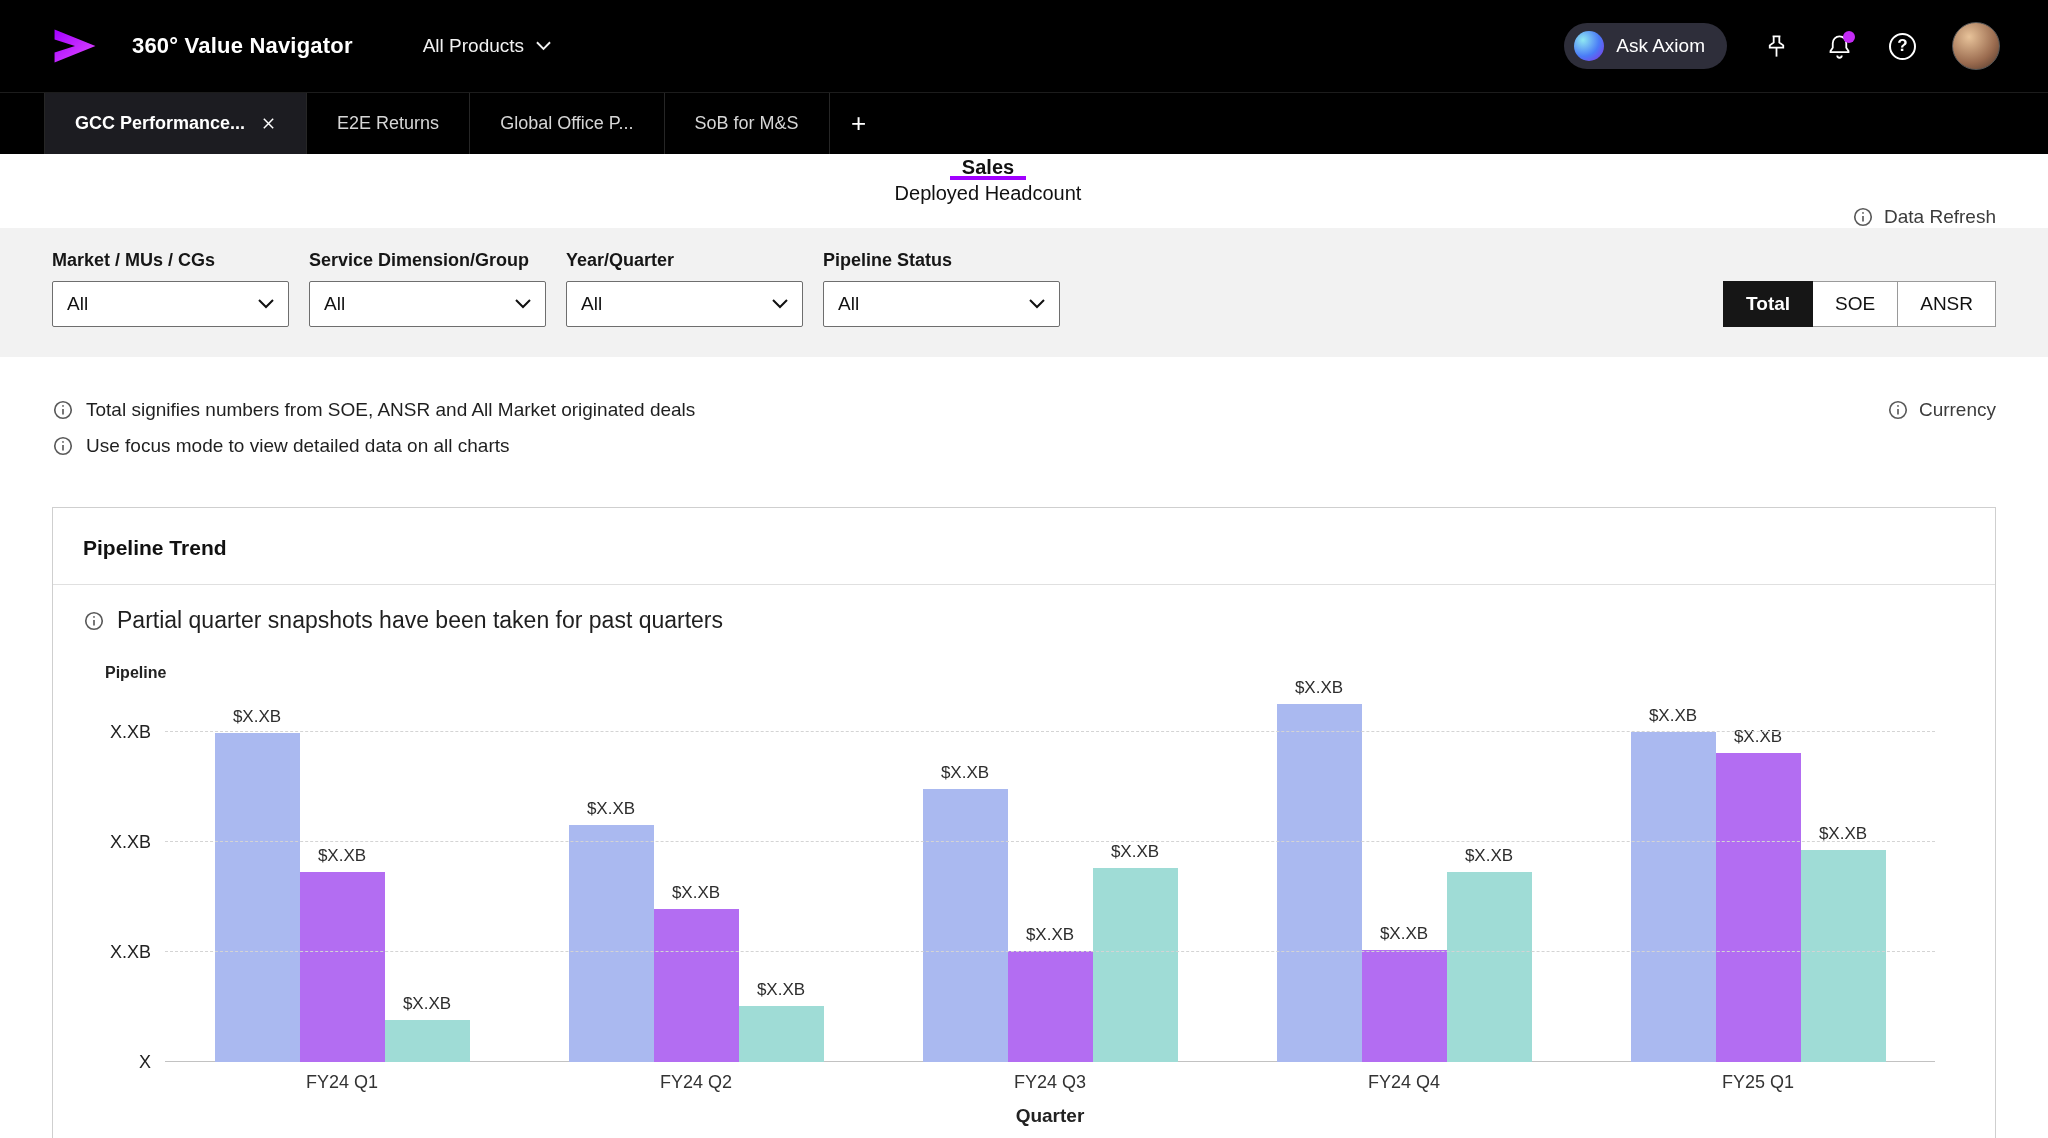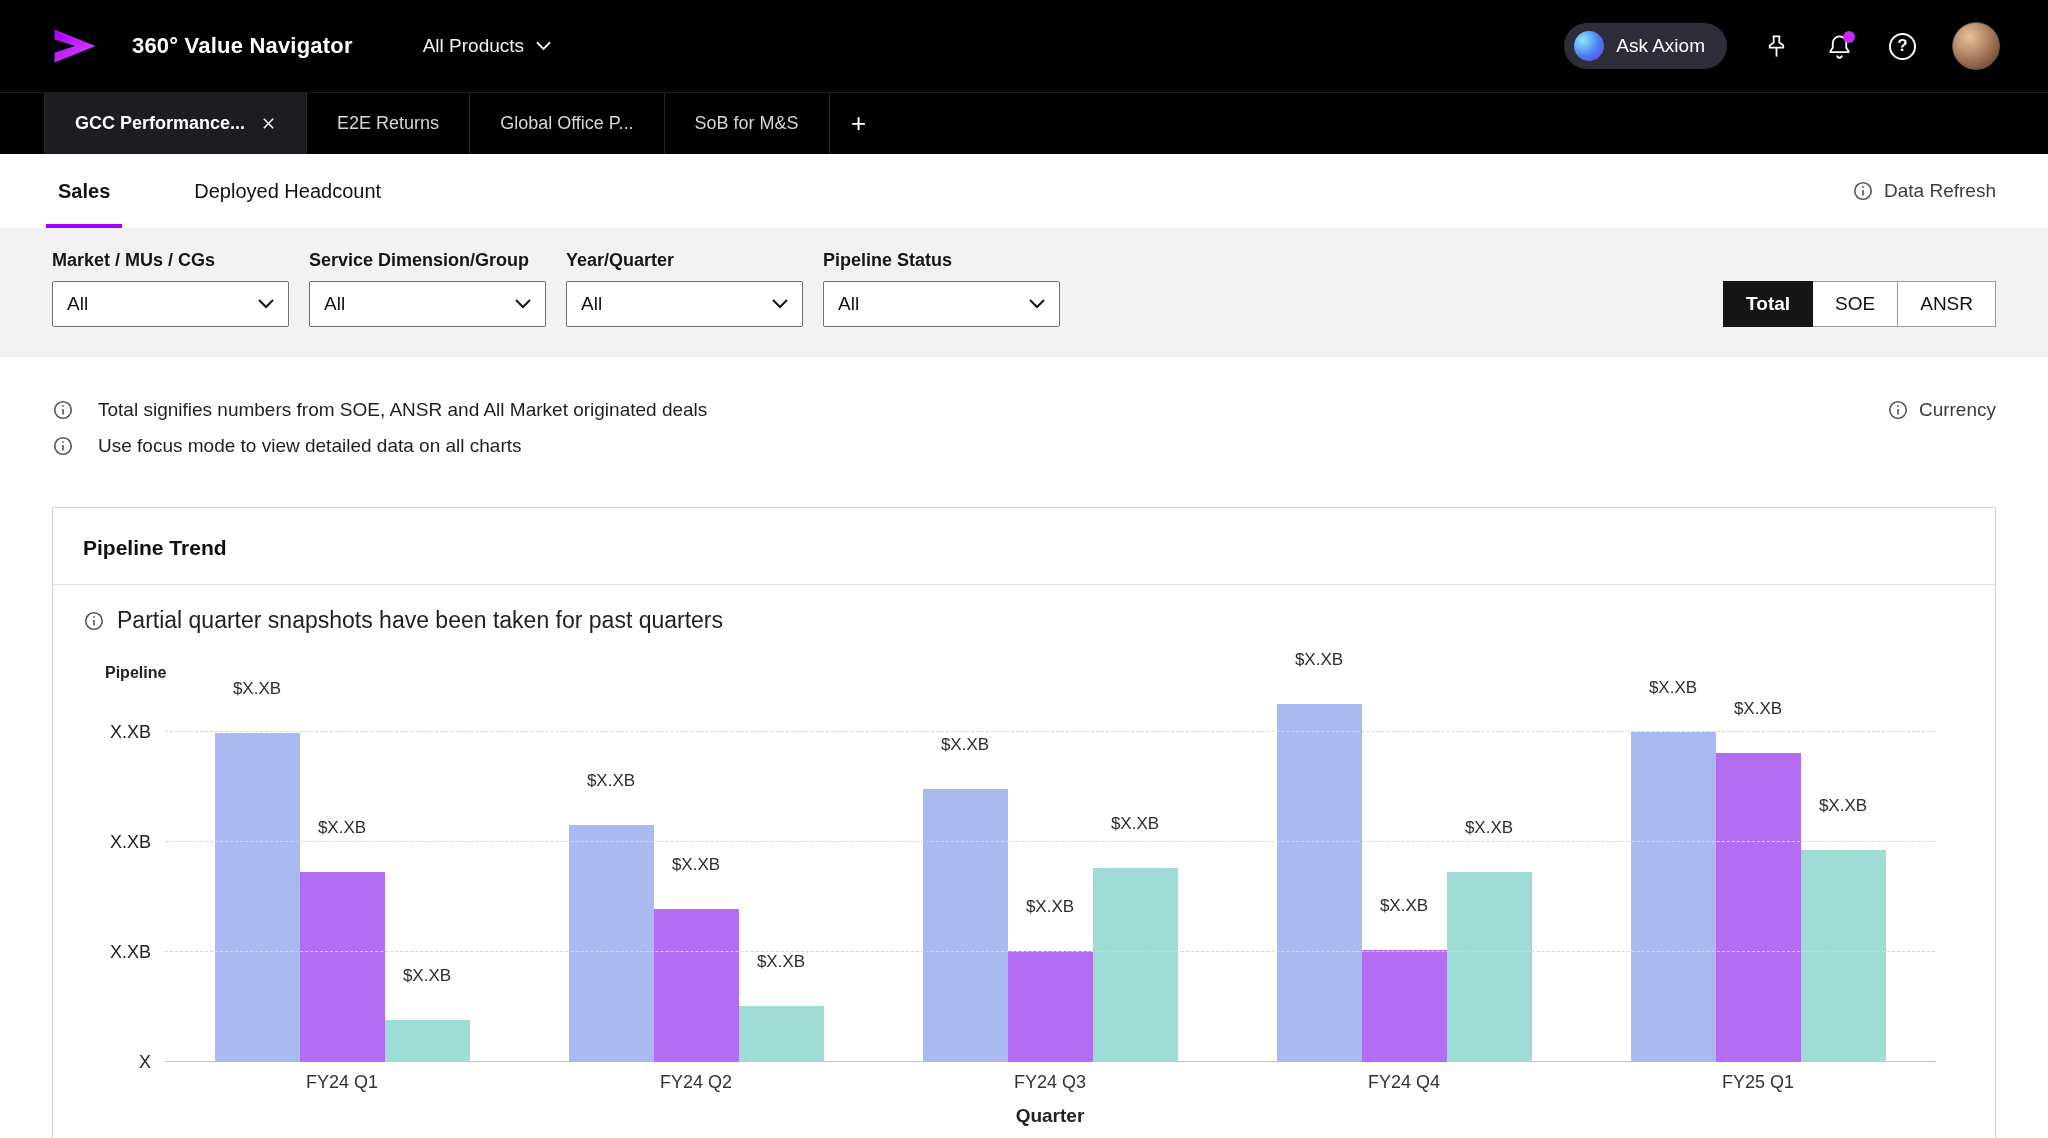"Sales" .subtabs { flex-direction: none -> column }
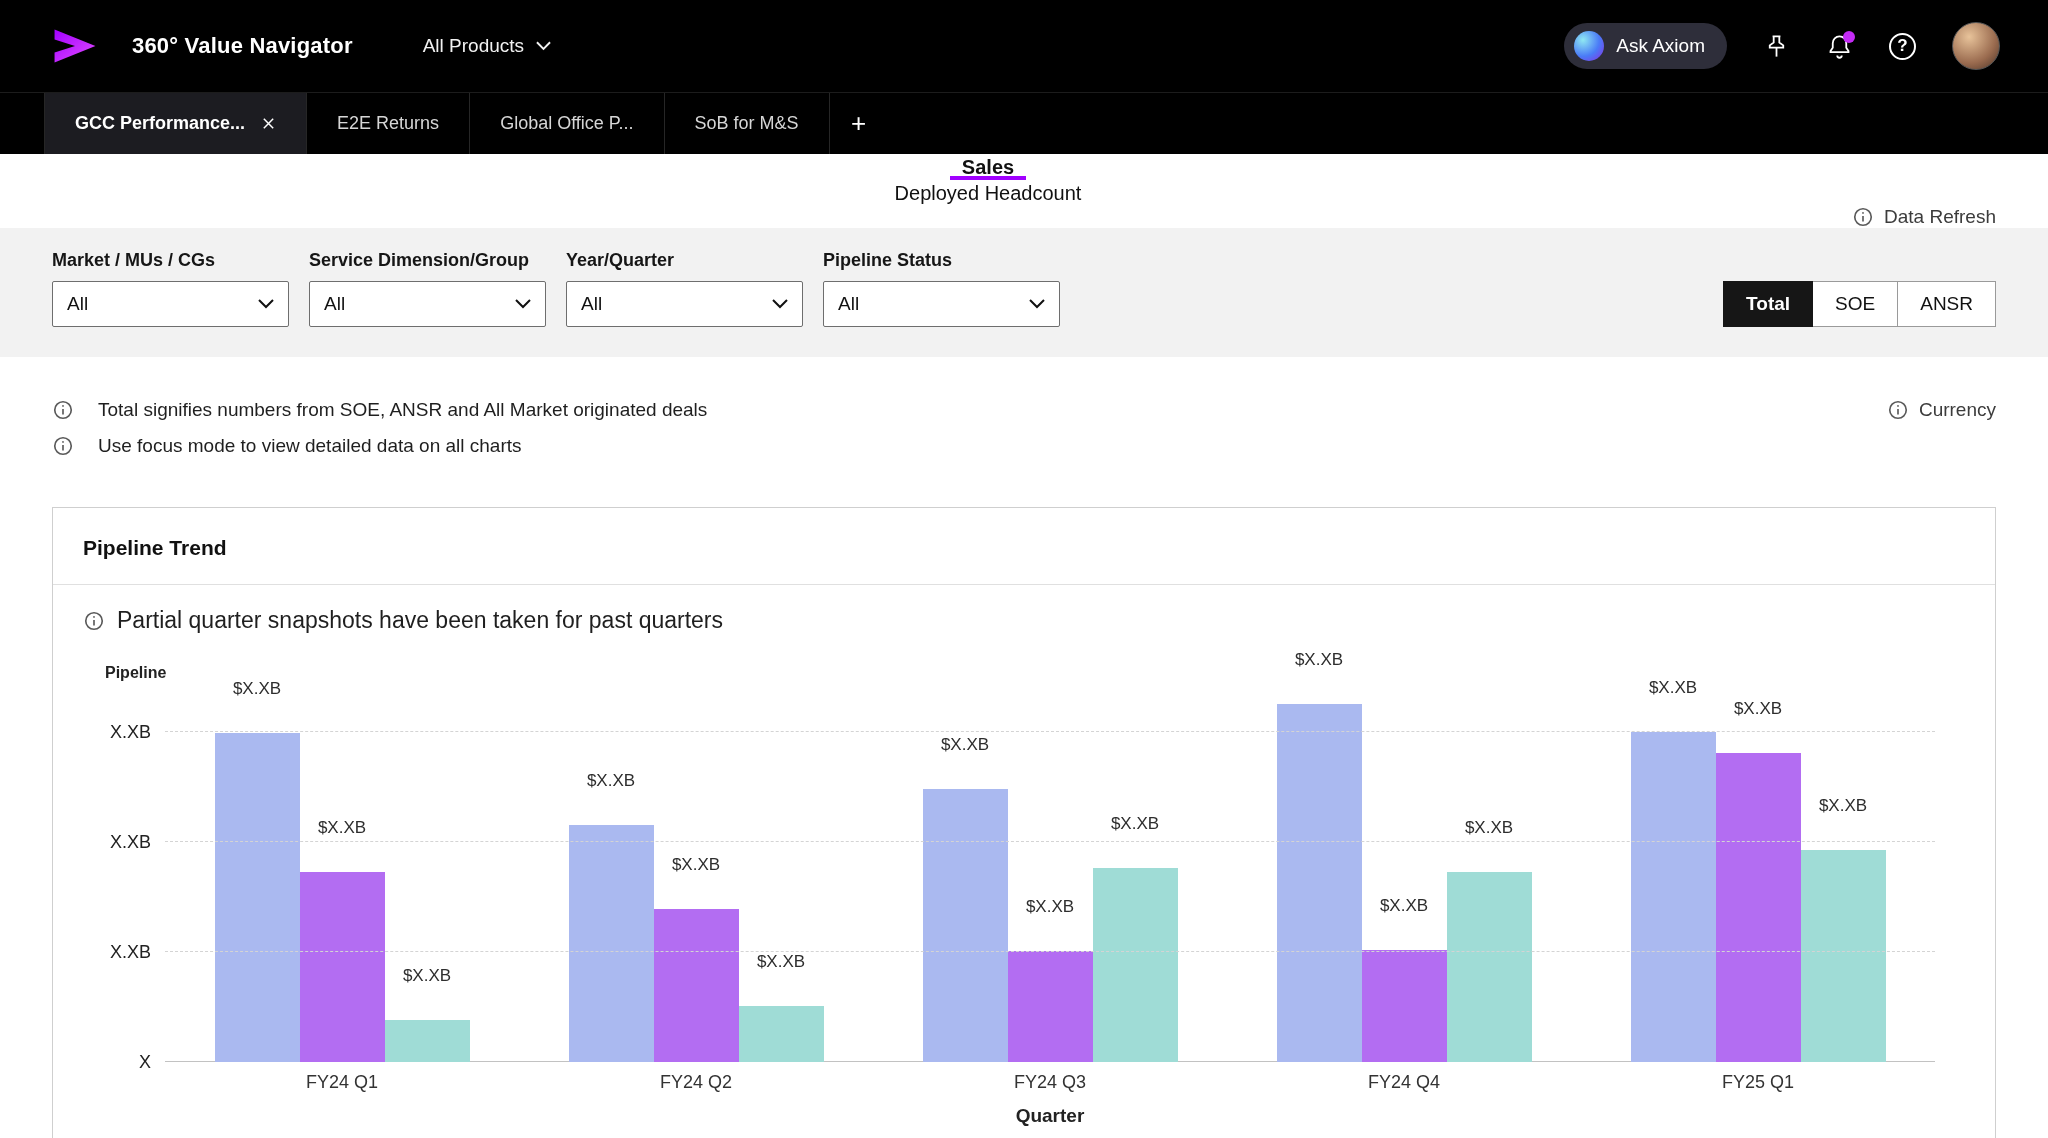"Total signifies numbers from SOE," .note { gap: 24px -> 12px }
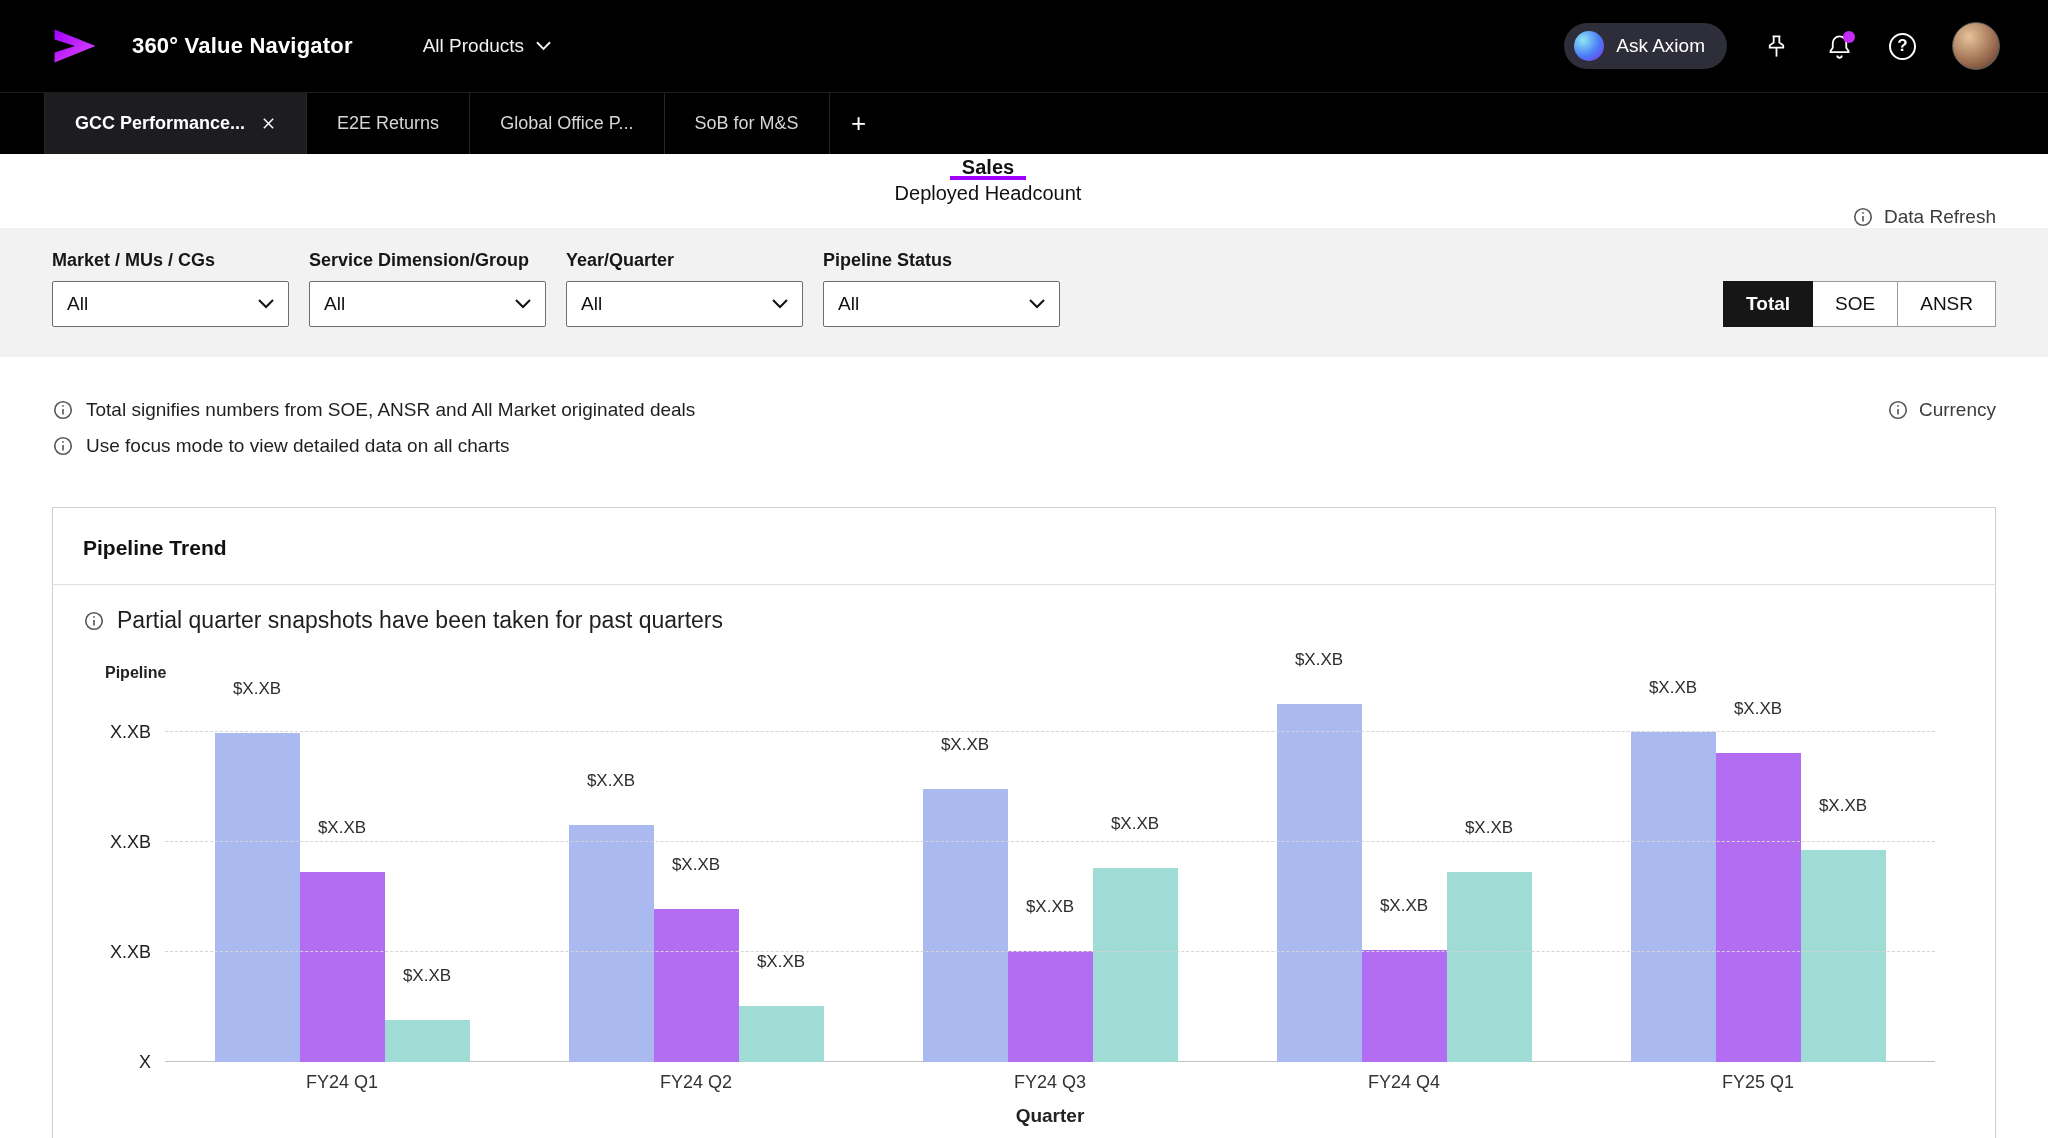"$X.XB" .barwrap { gap: 28px -> none }
